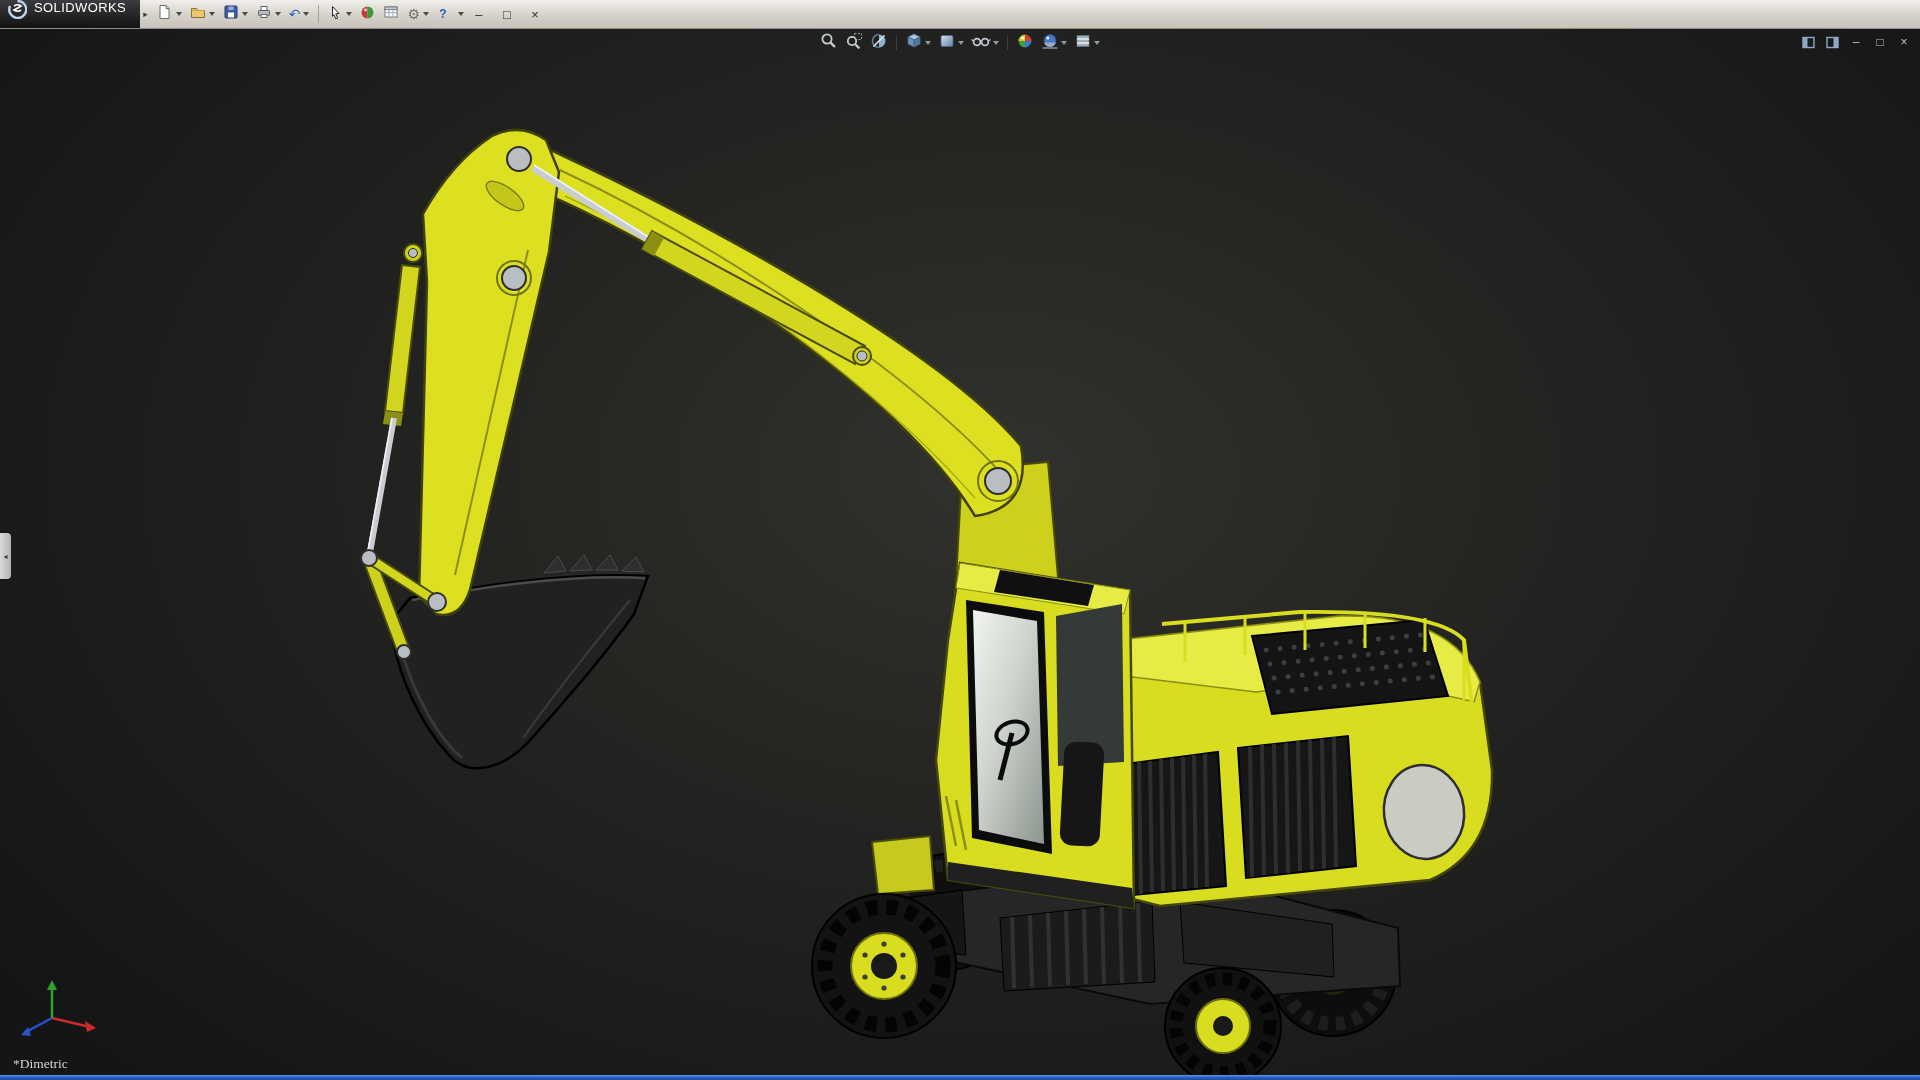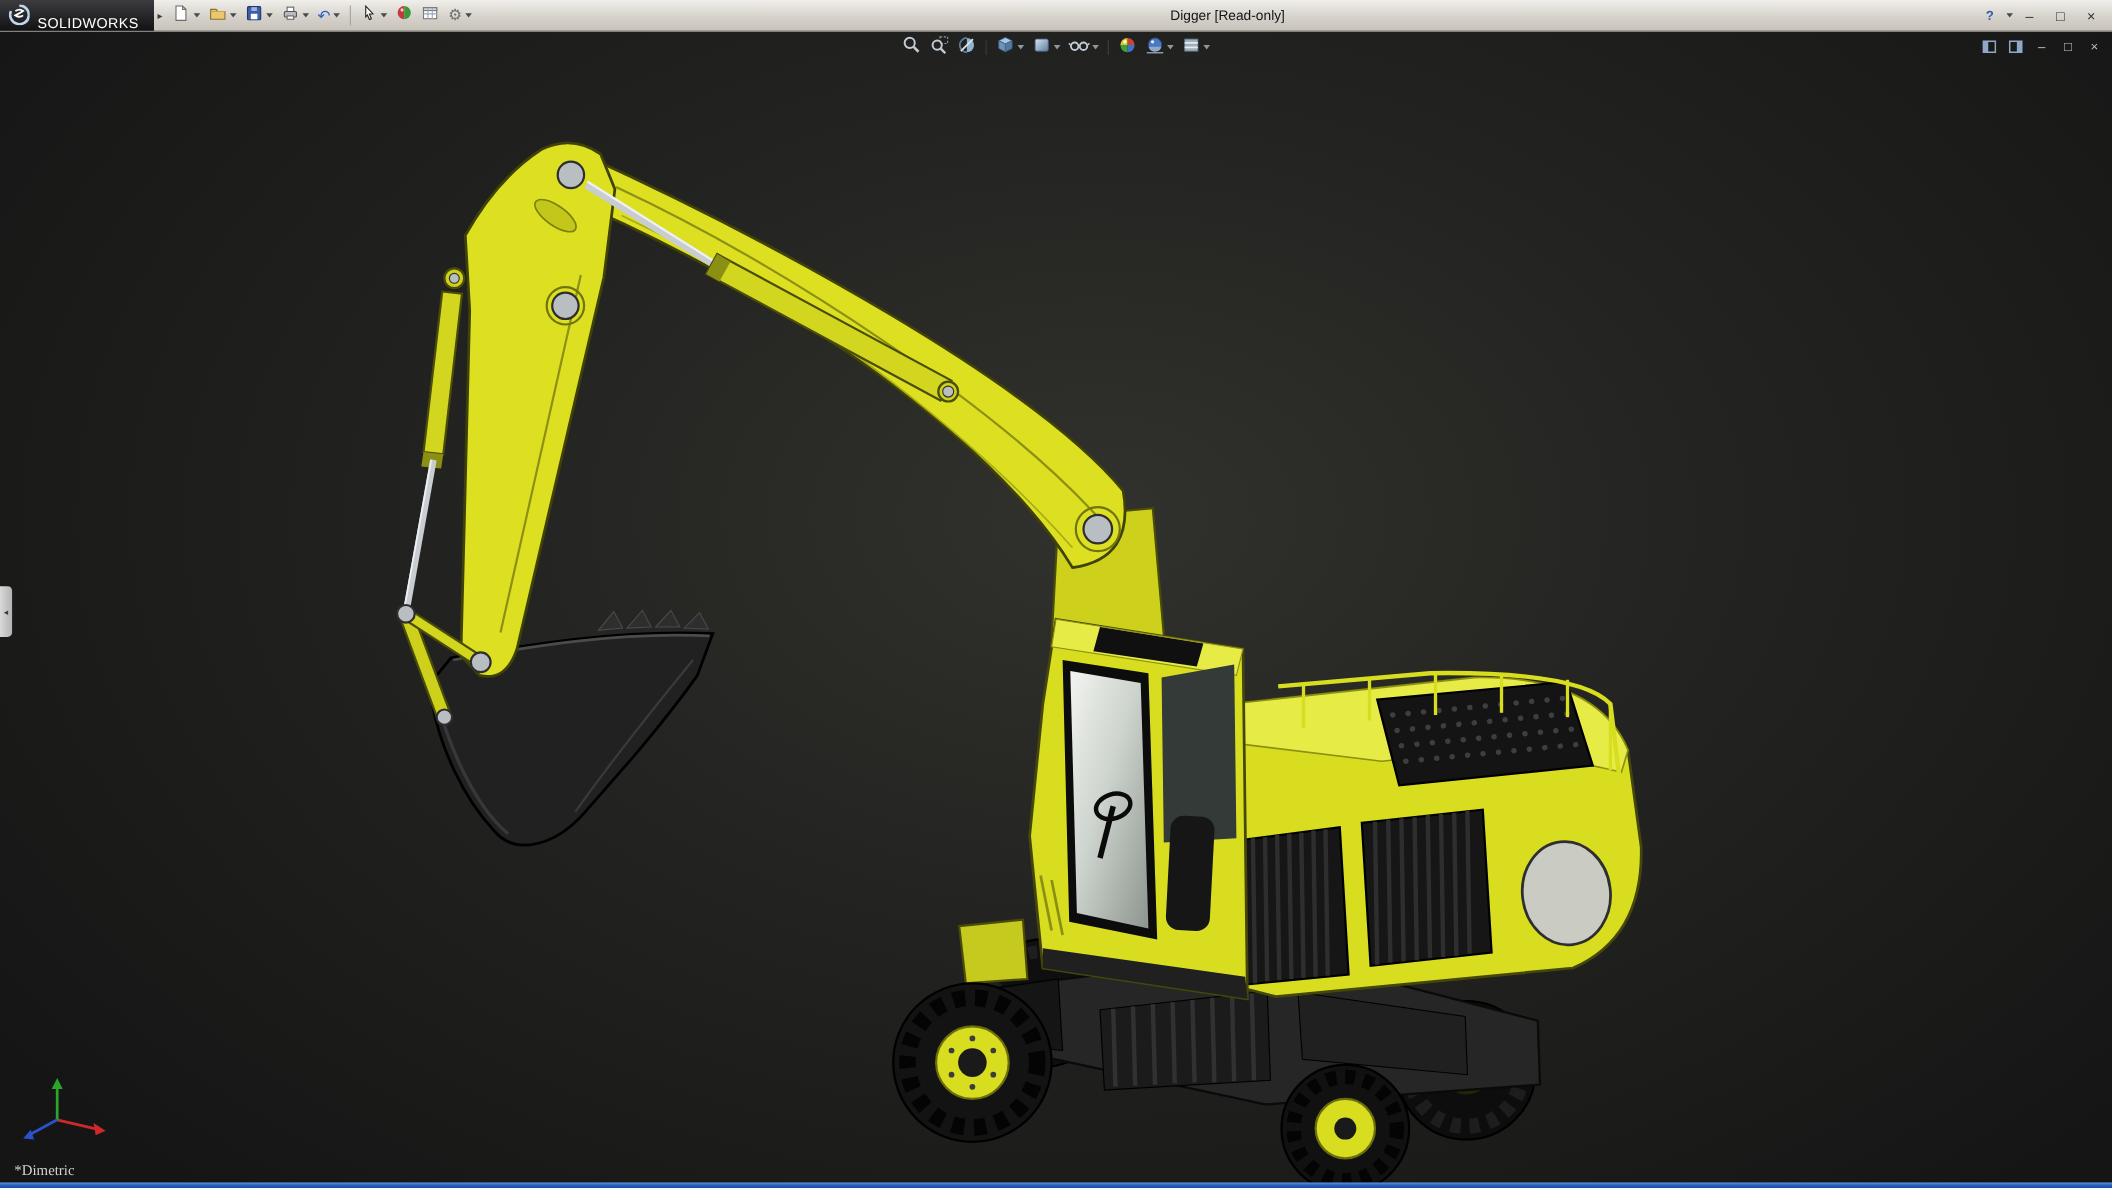"SOLIDWORKS" .logo { align-items: flex-end -> flex-start }
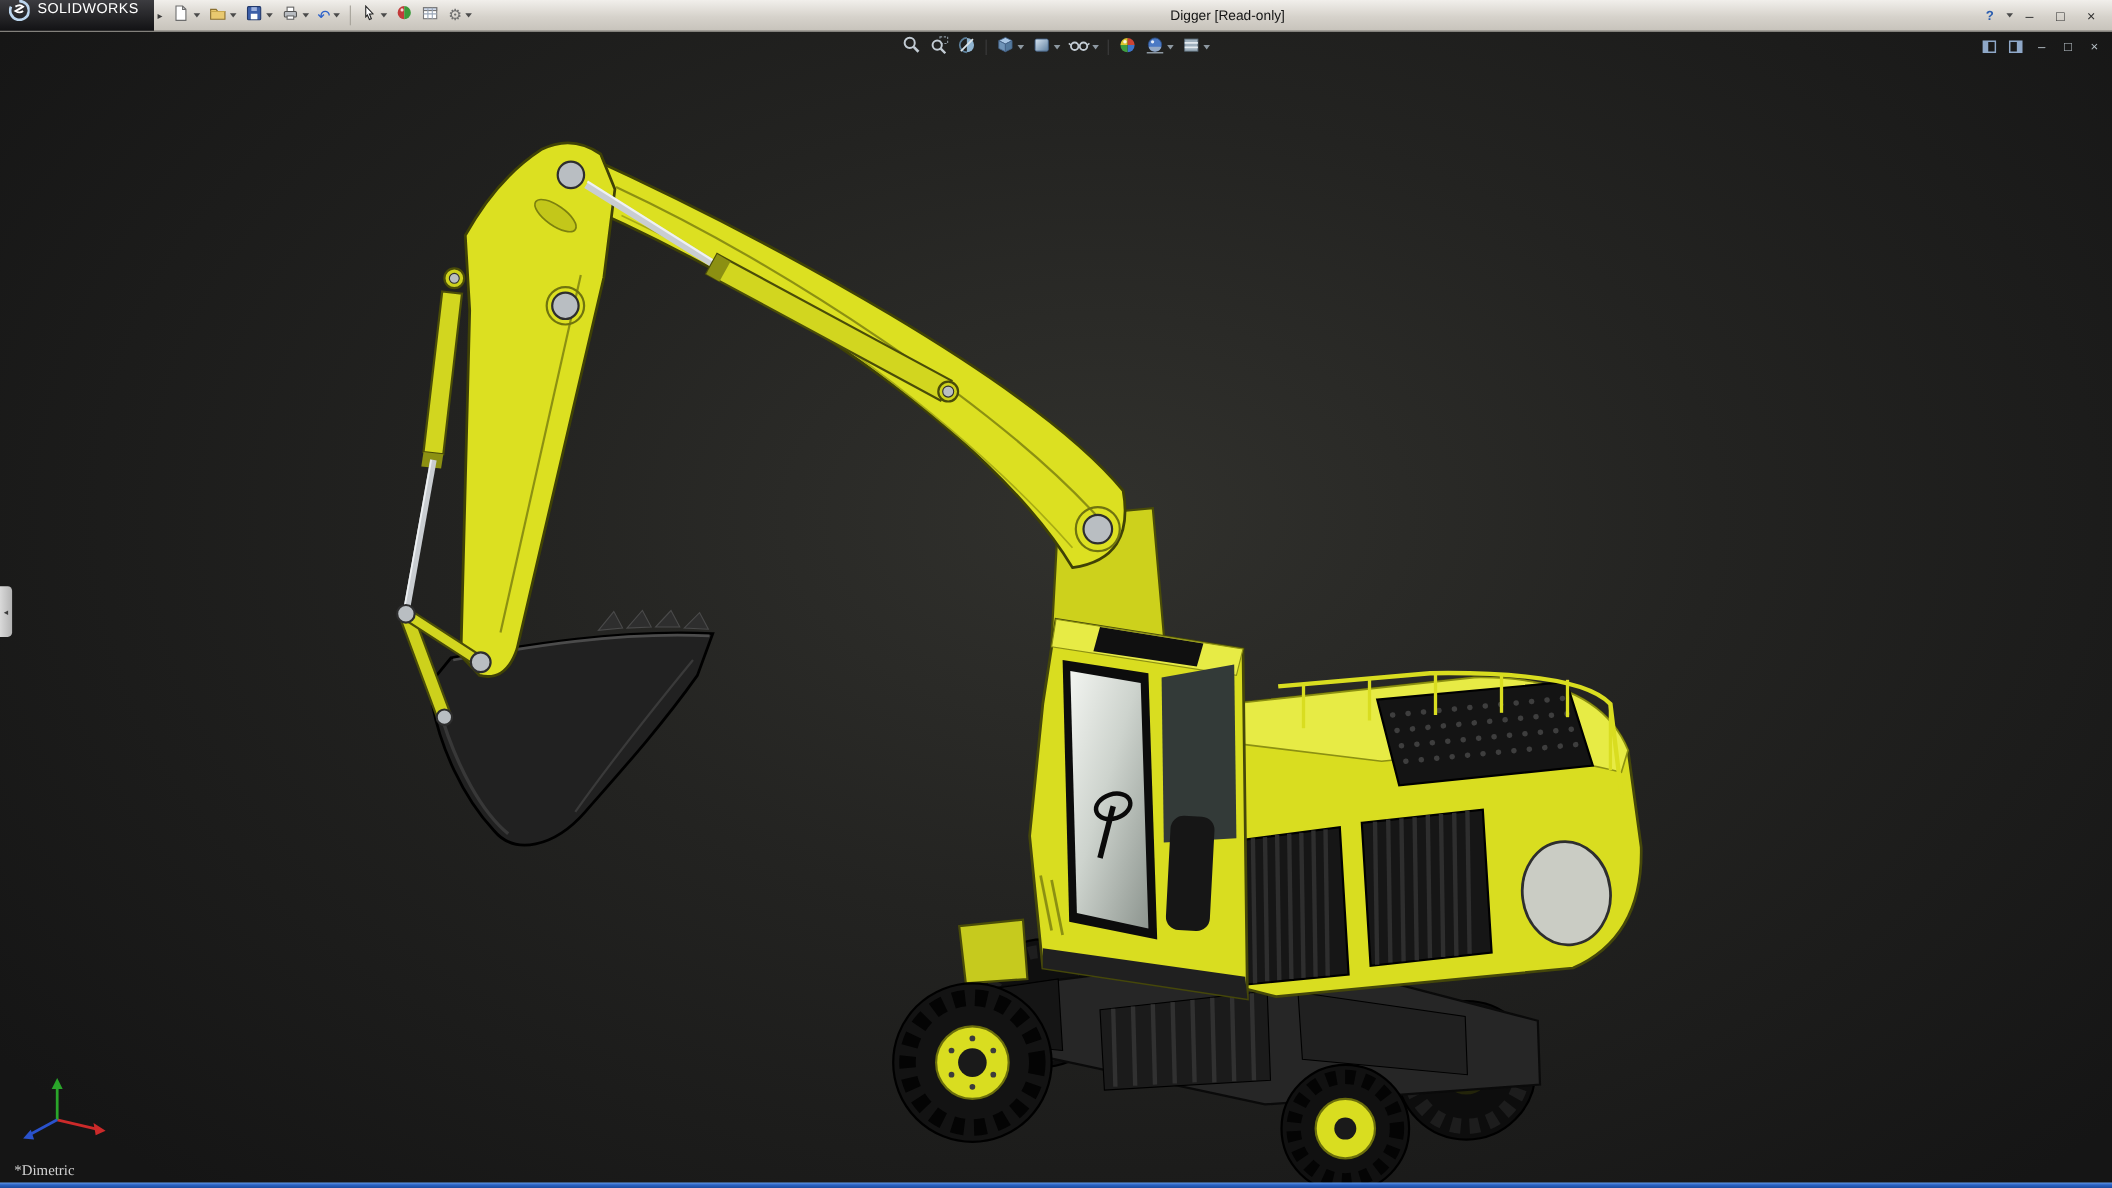"Digger [Read-only]" div.title { html: <div>Digger [Read-only]</div> -> none }
